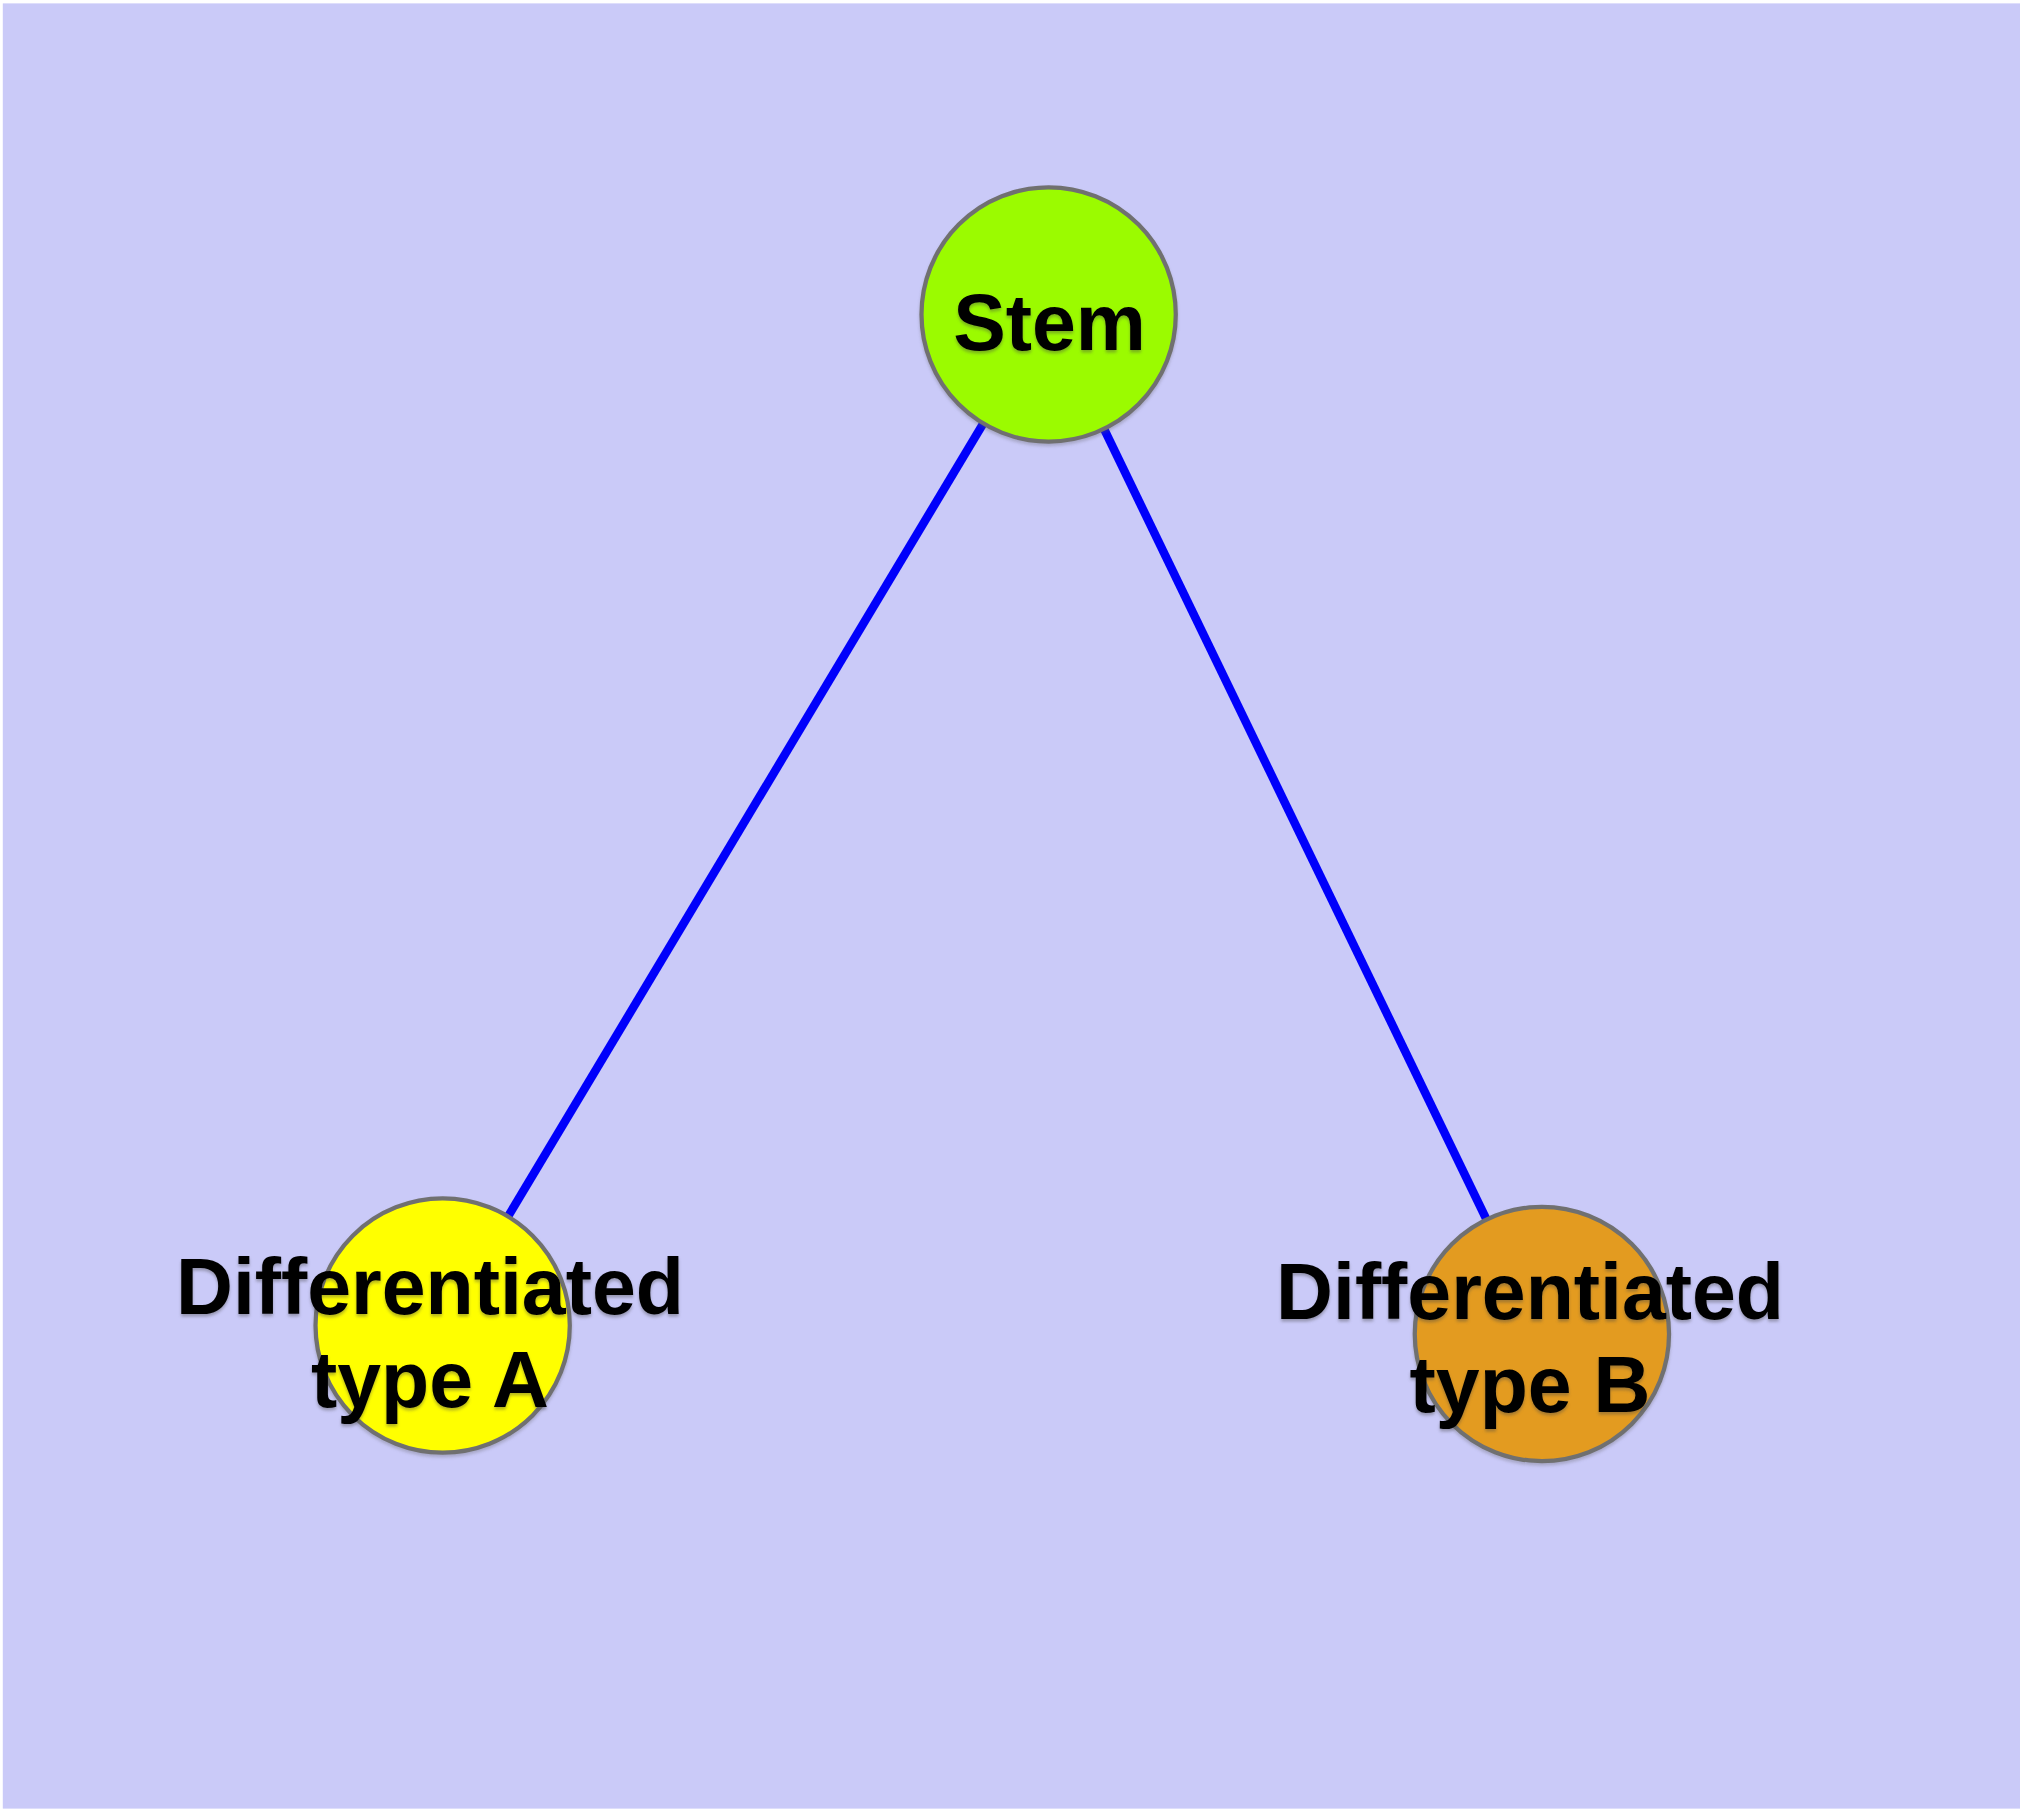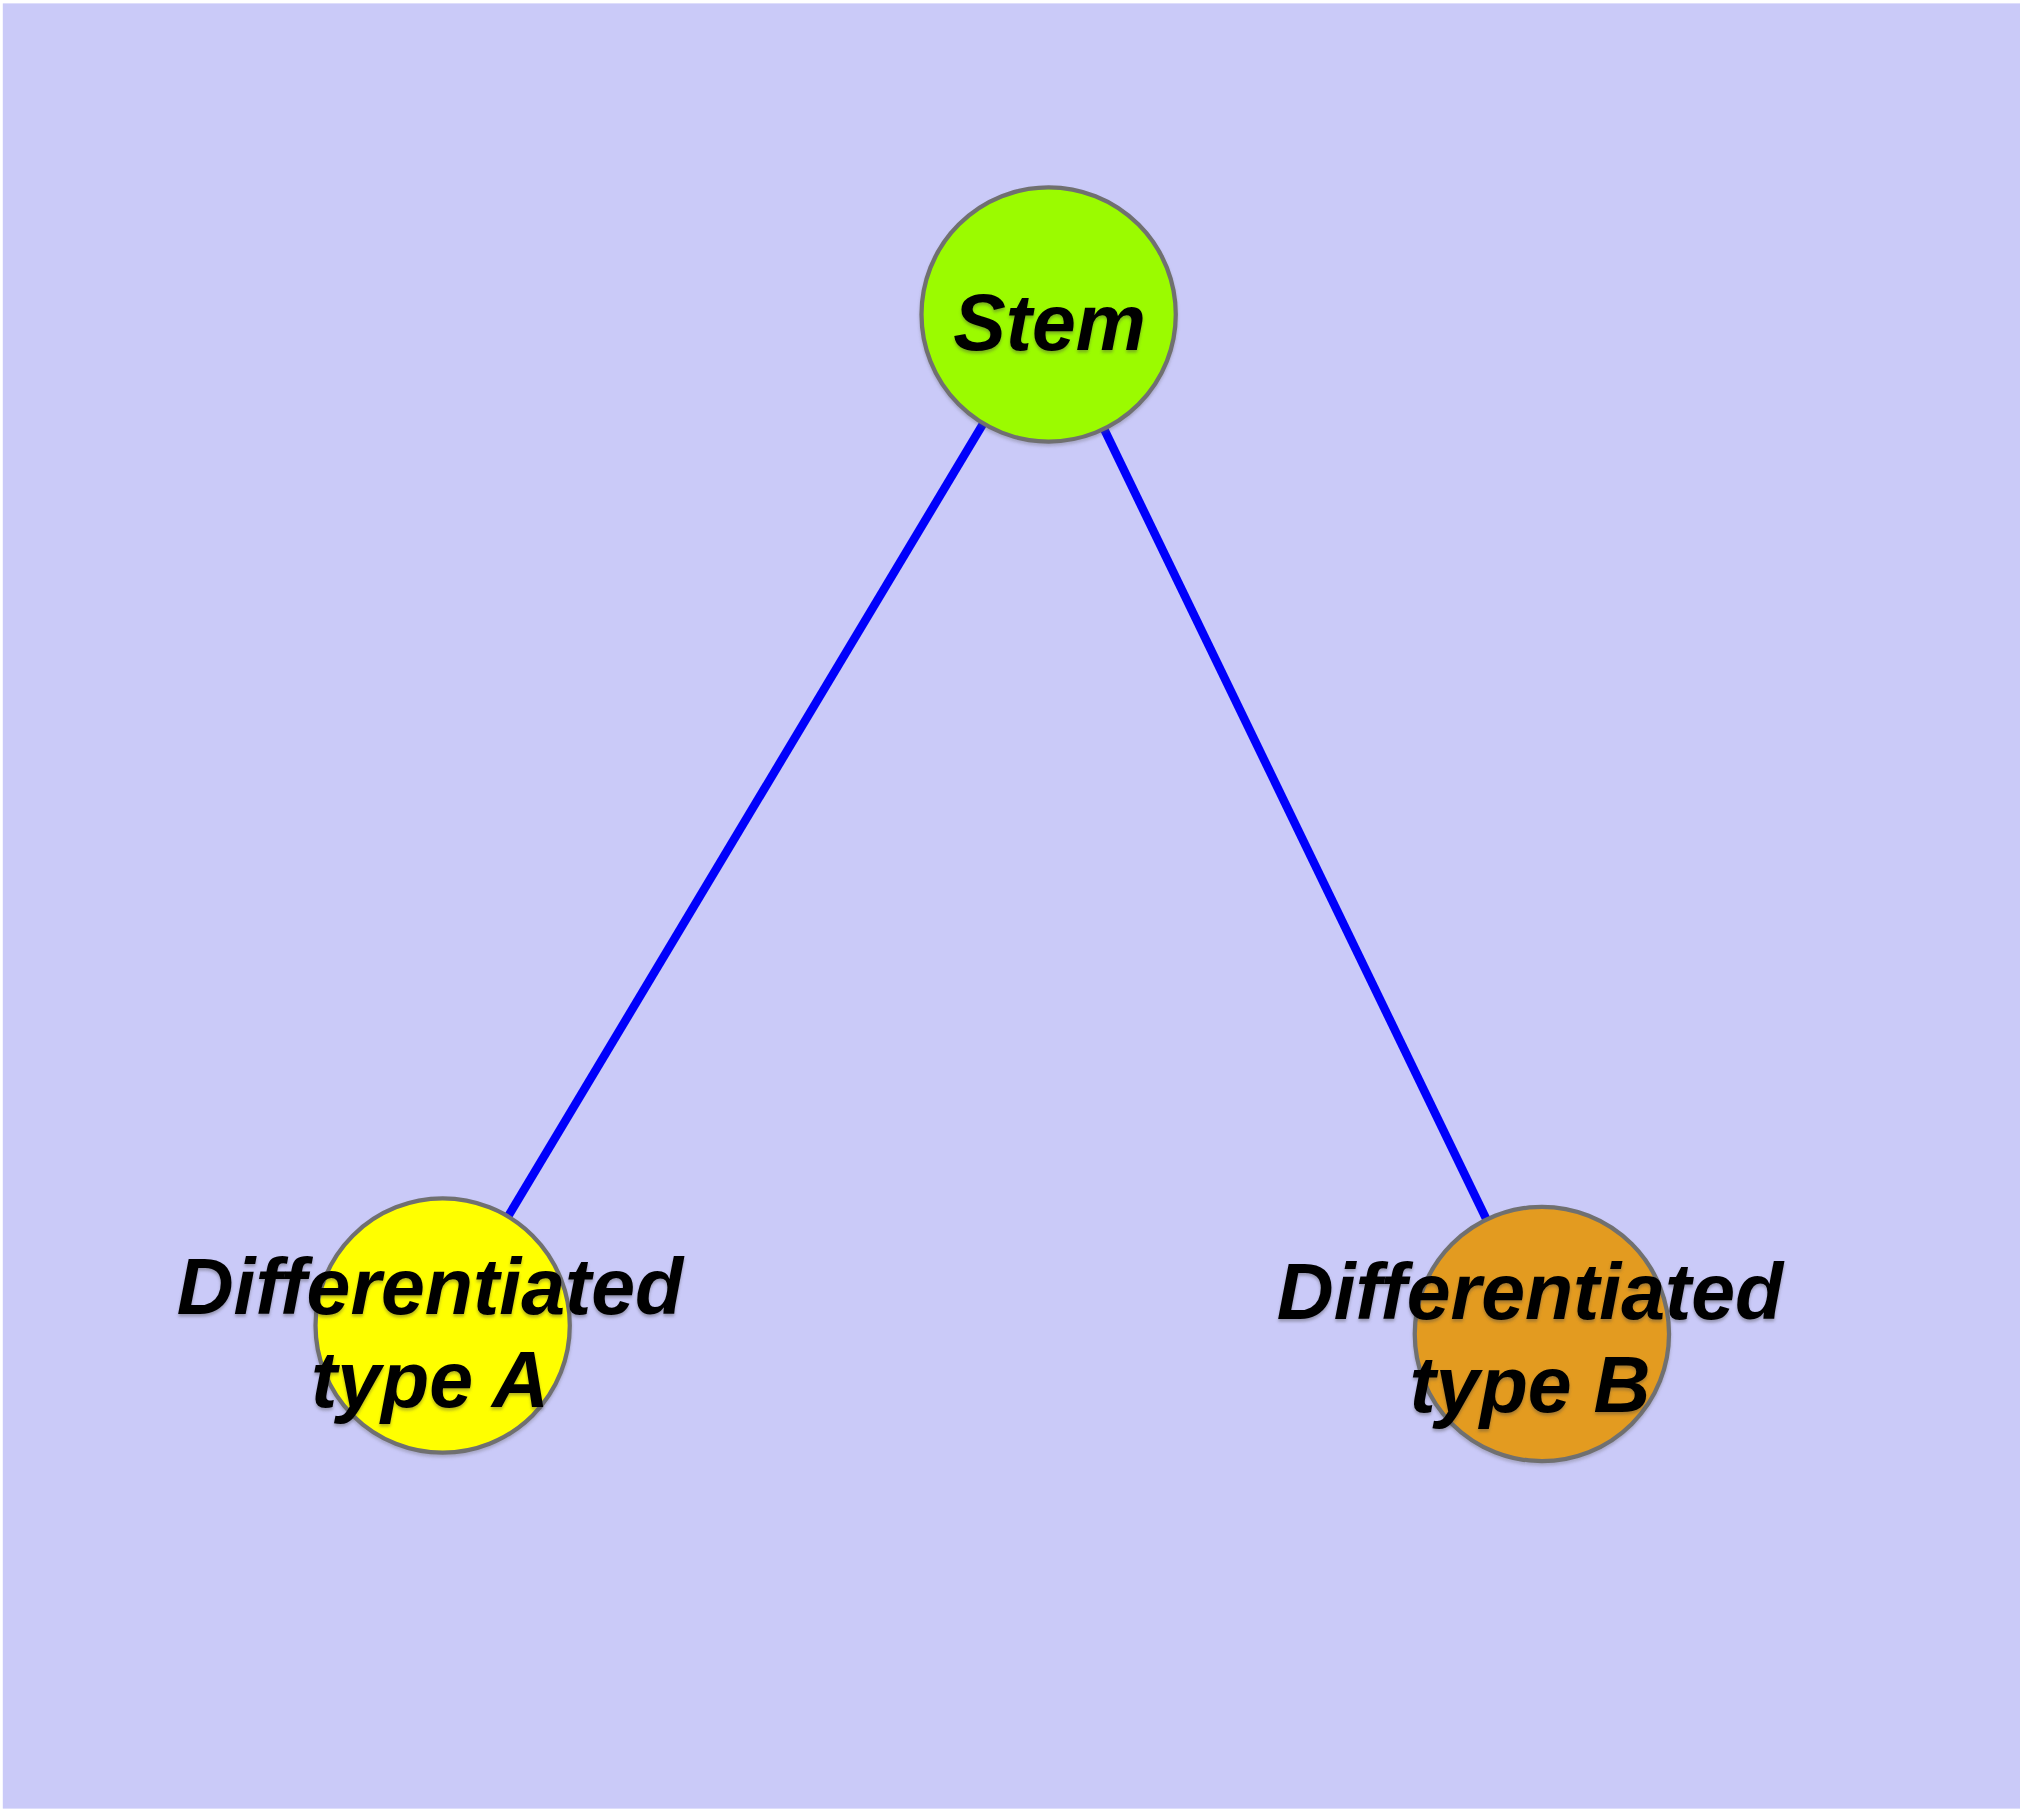"Stem" .stage { font-style: italic -> none }
